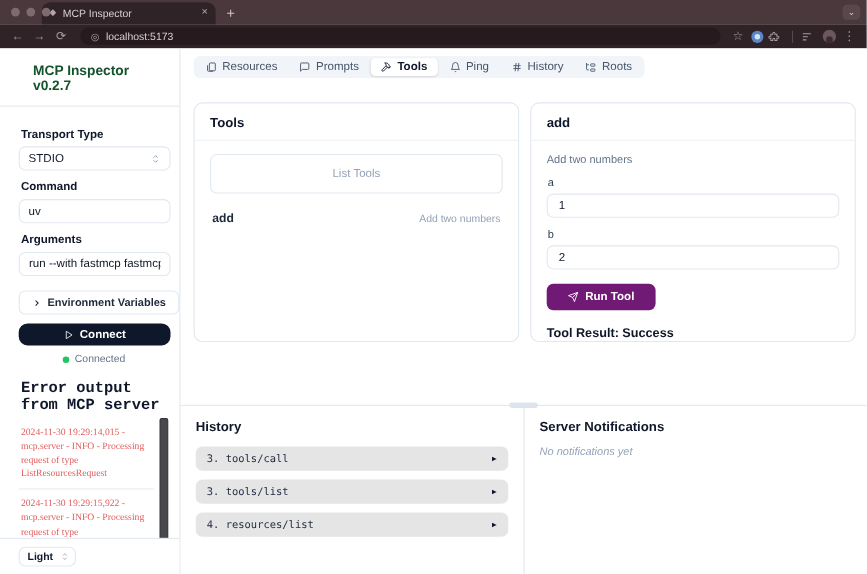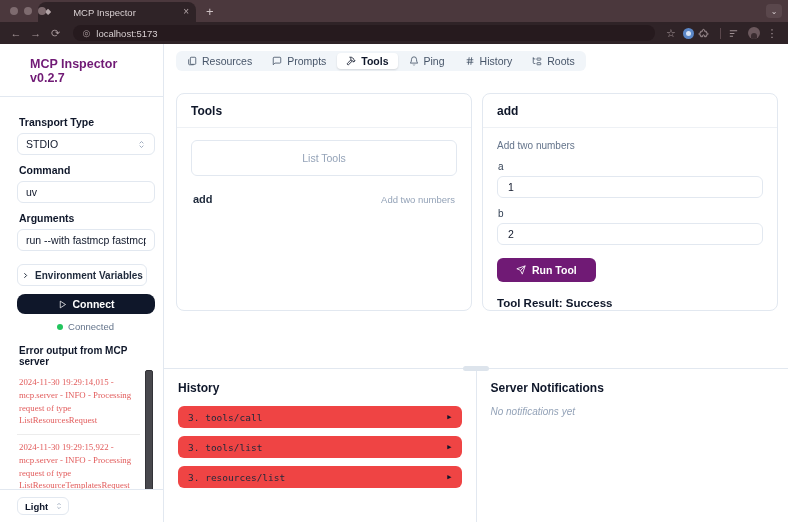"MCP Inspector" .chrome-tab .tab-title { margin-left: 16px -> none }
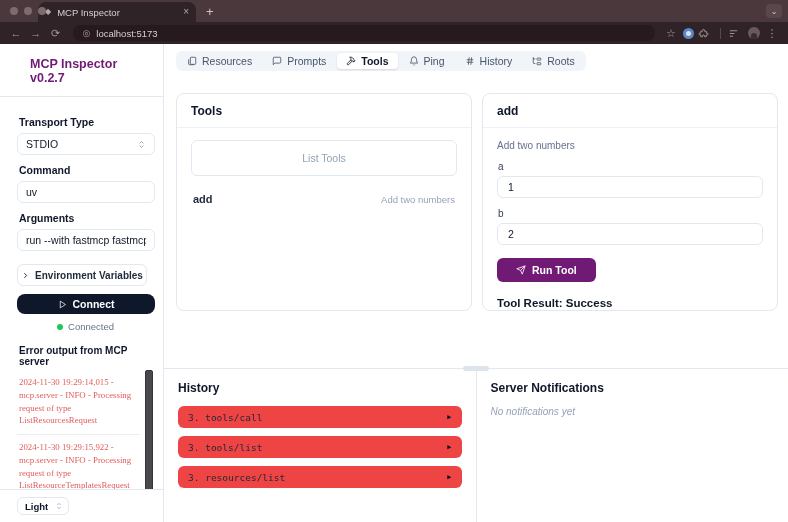"MCP Inspector v0.2.7" .sb-title { color: #701a75 -> #14532d }
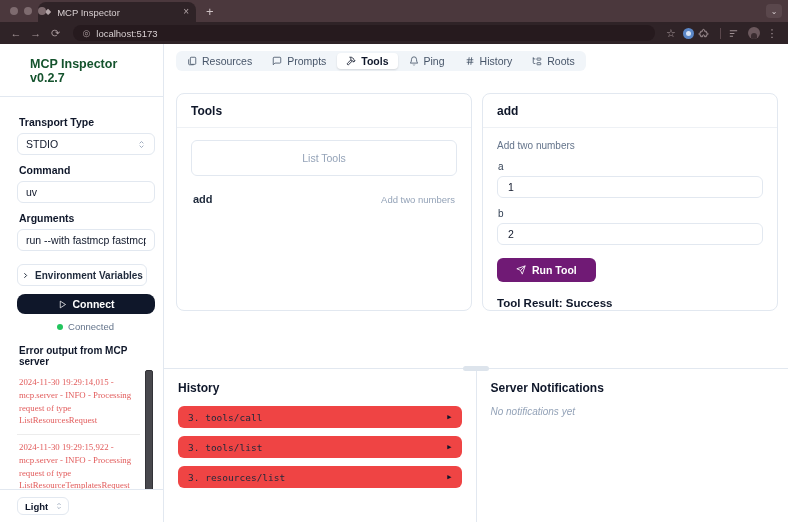"Environment Variables" .env-btn { width: 130px -> 146px }
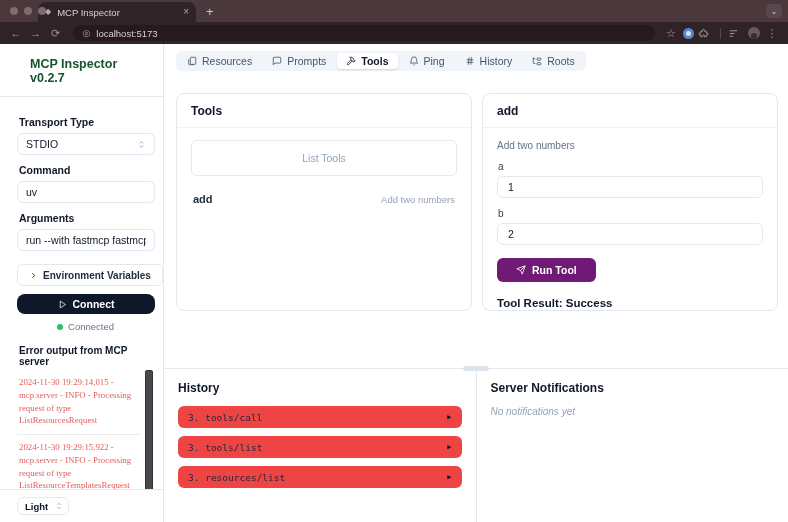"Error output from MCP server" .err-head { font-family: none -> Liberation Mono, monospace; font-size: 10px -> 14px }
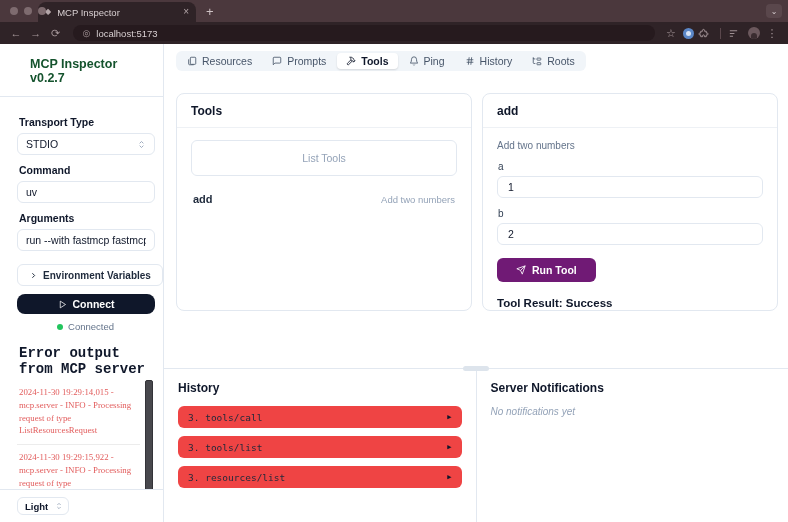"3. tools/call" .hist-row { background: #ef4444 -> #e5e5e5 }
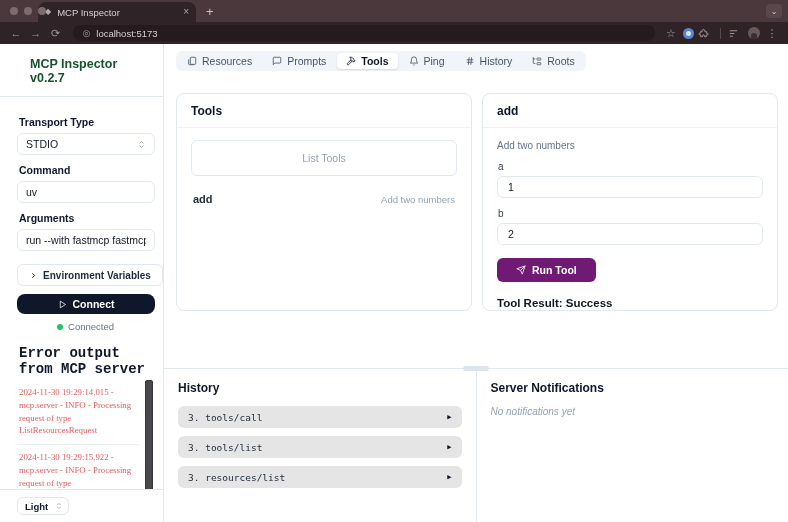"3. resources/list" span { text: 3 -> 4 }
